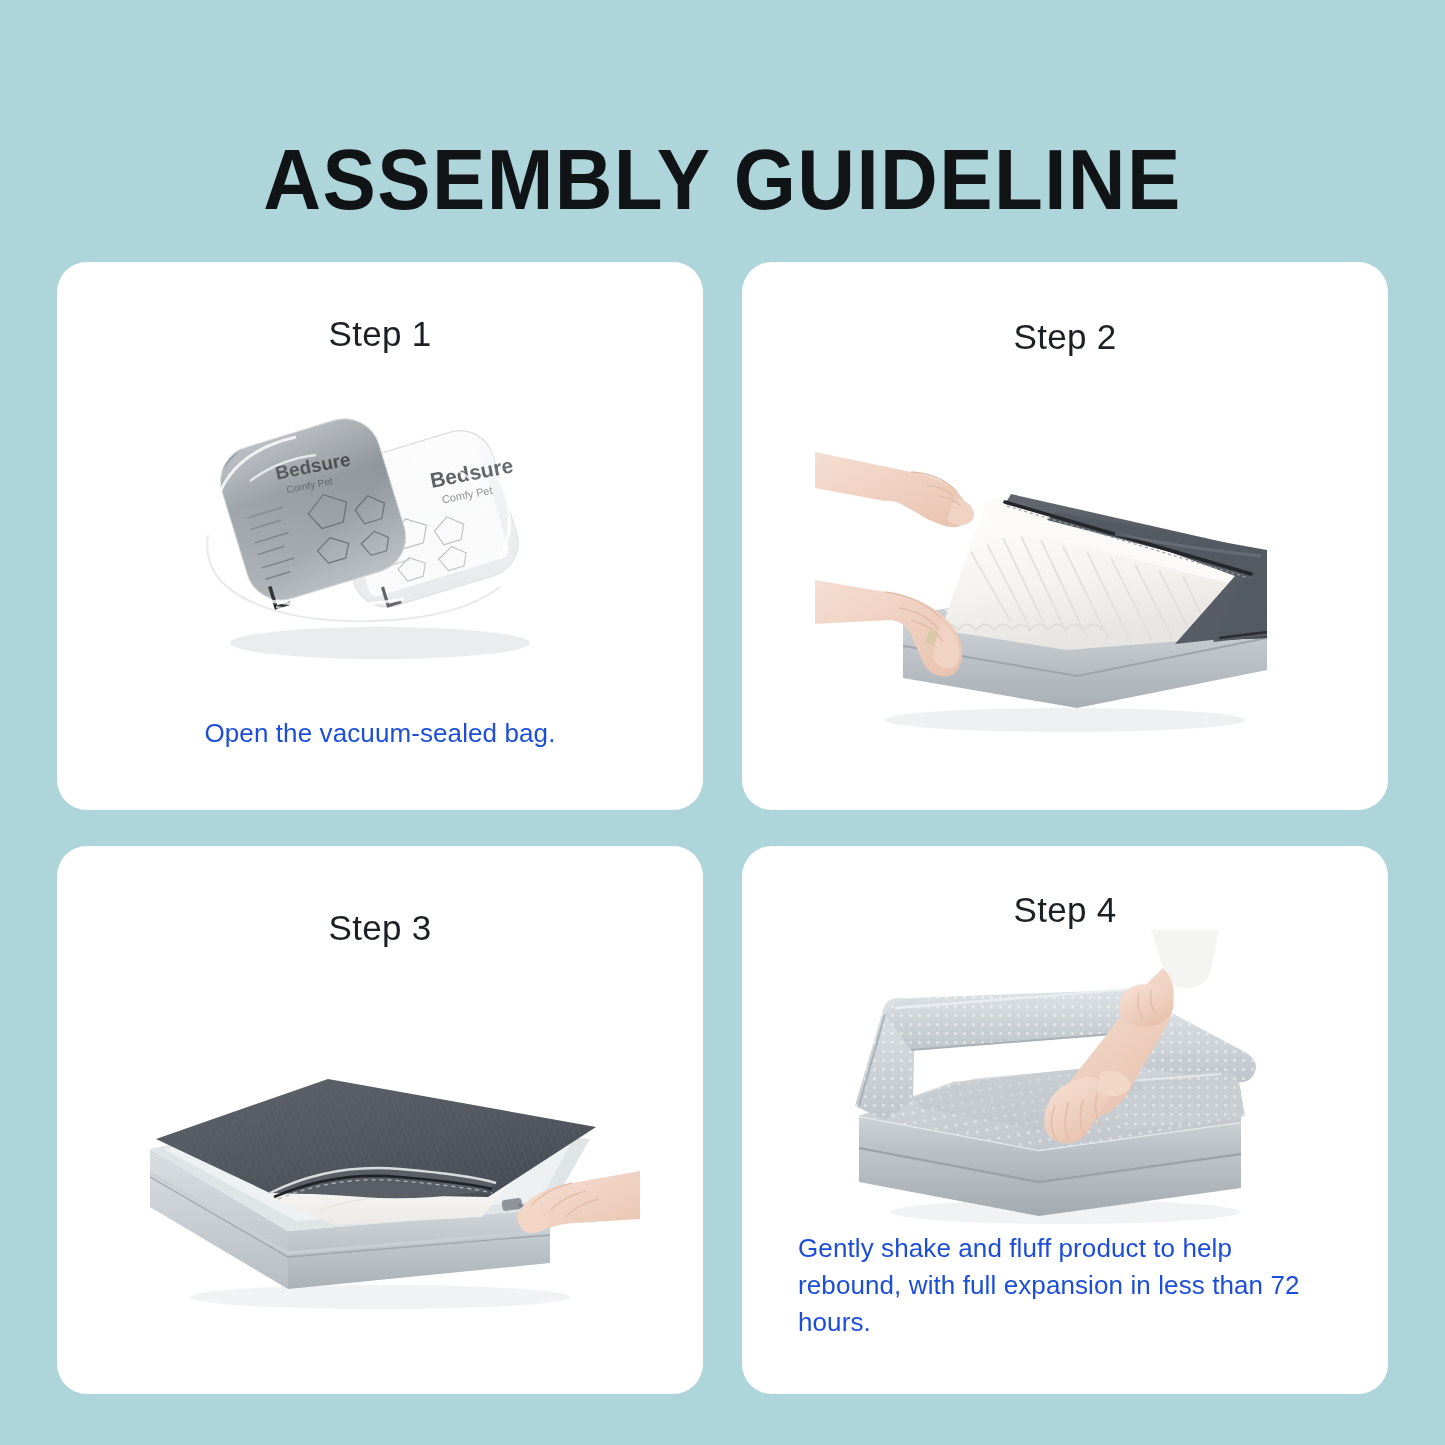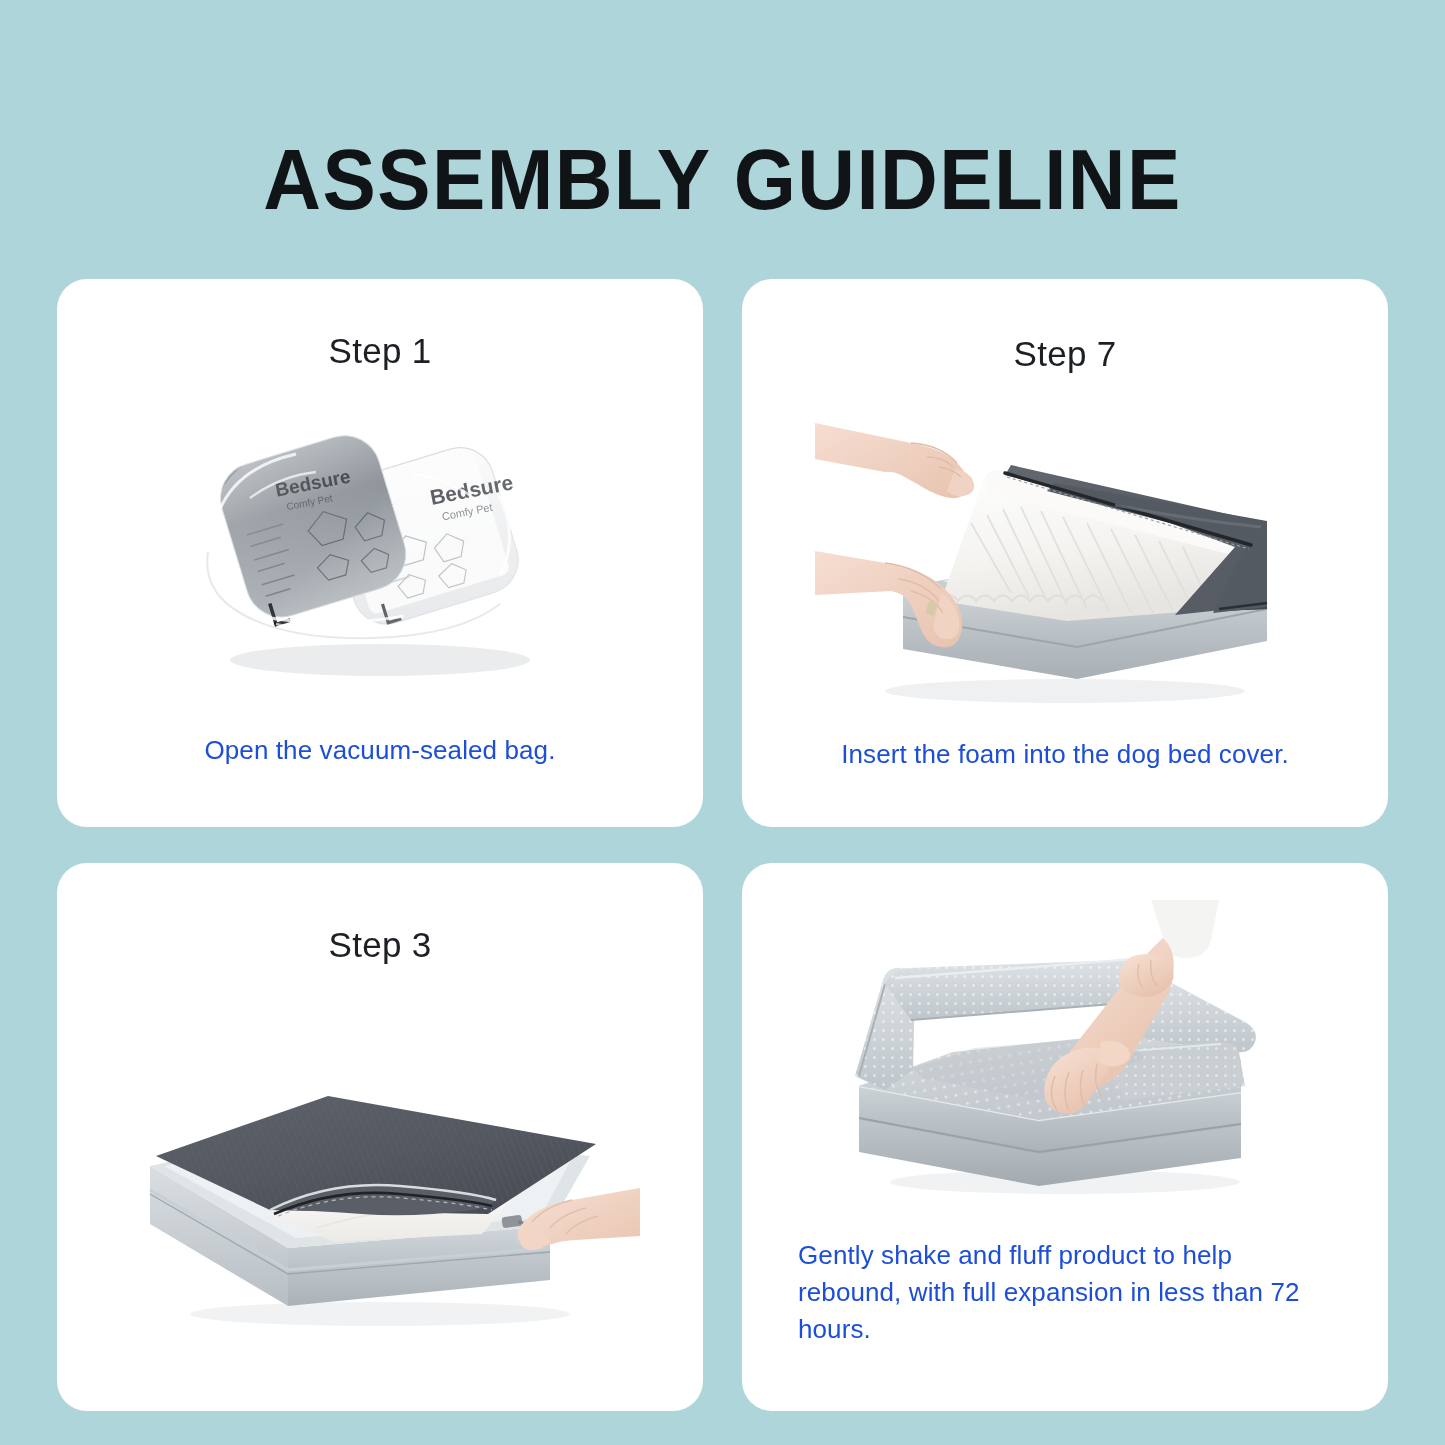"Step 1" .grid { top: 279px -> 262px }
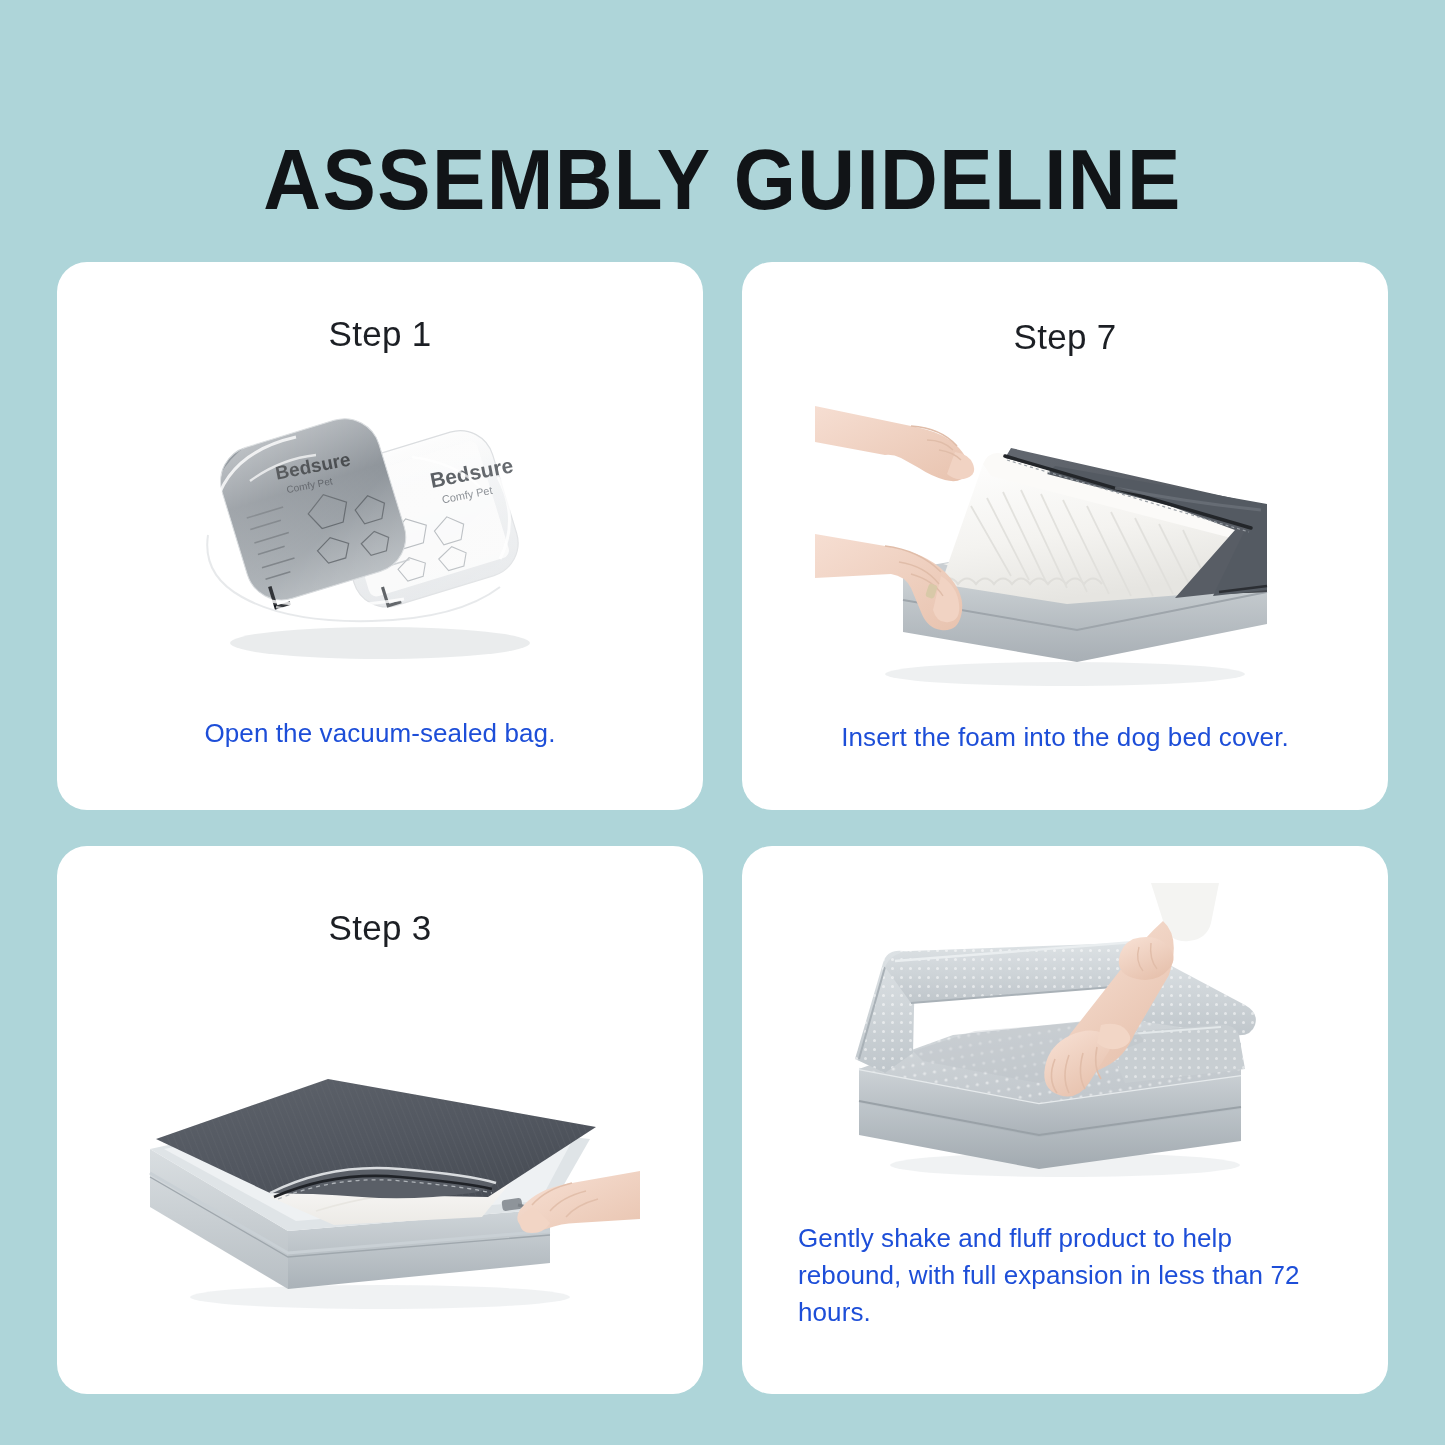"Step 7" div.step-label { text: 7 -> 2 }
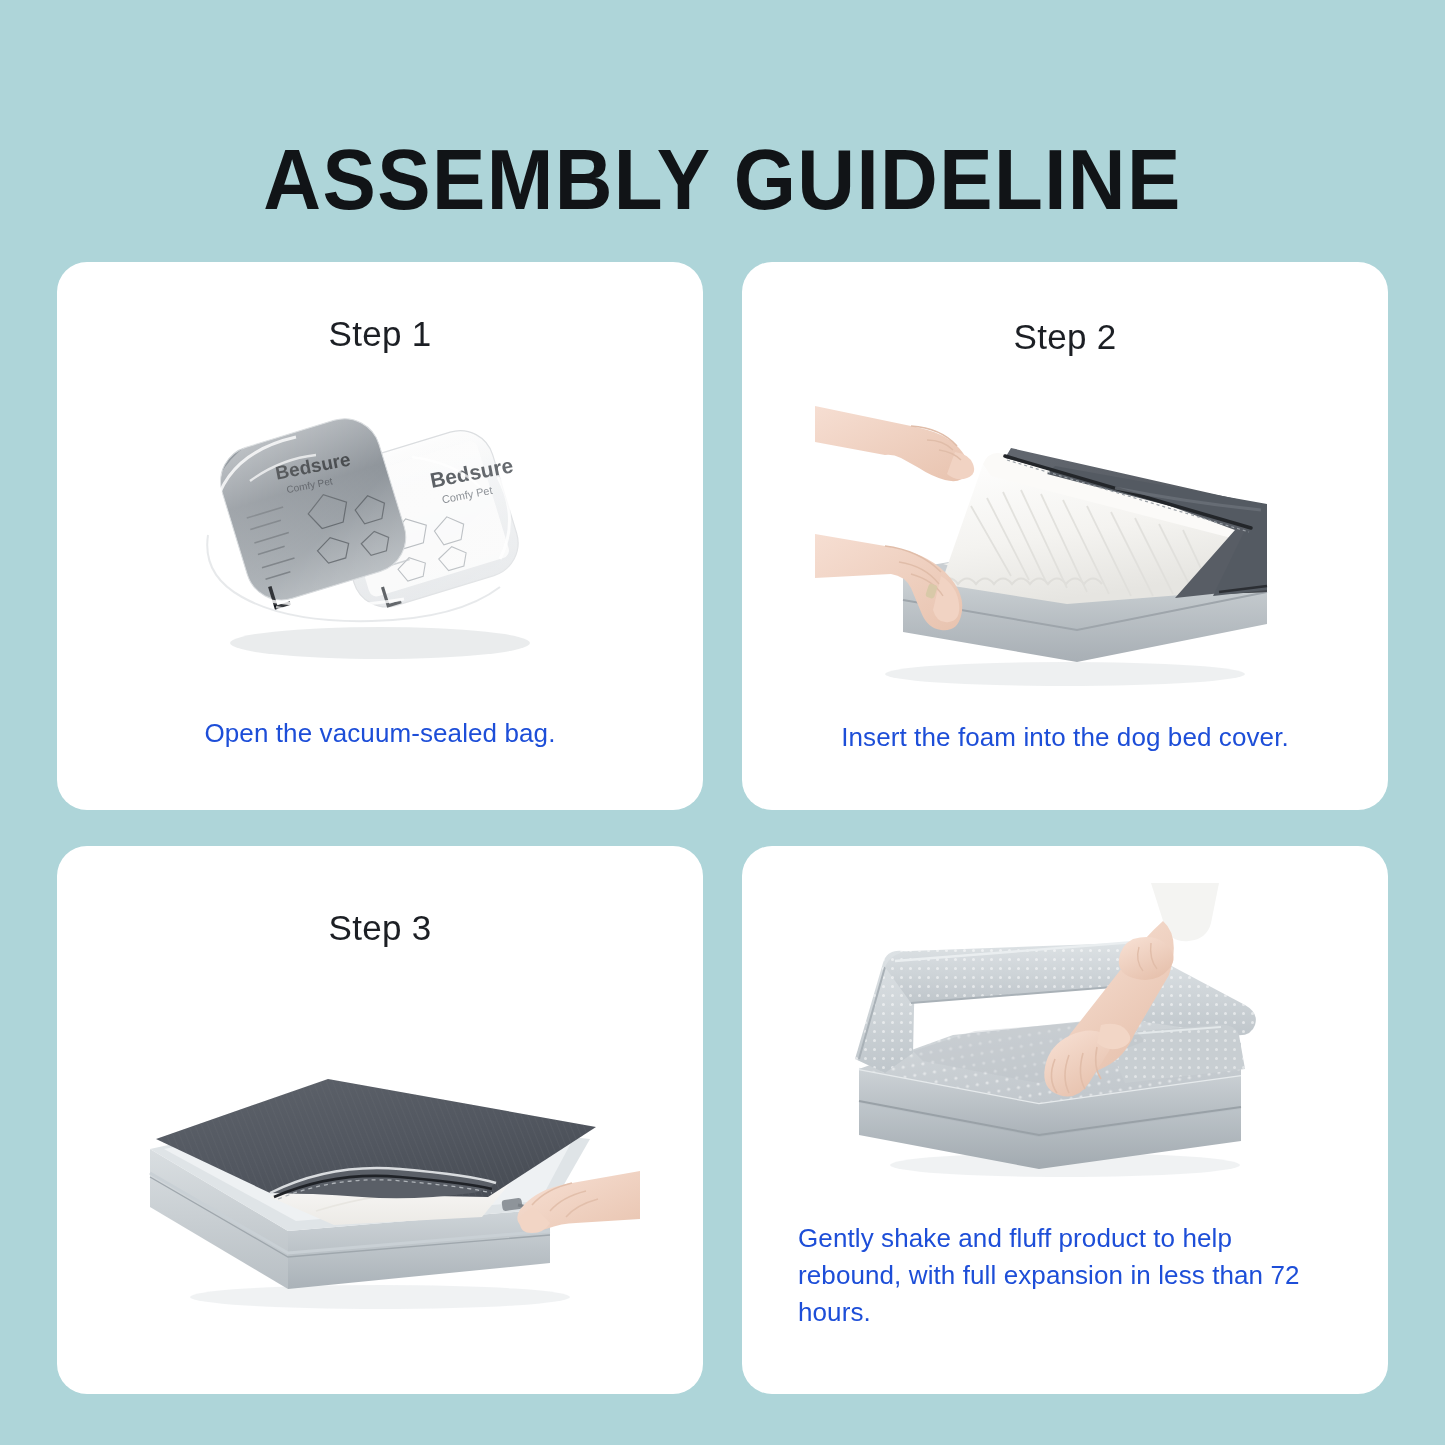"Insert the foam into the" div.caption { html: <div>Insert the foam into the dog bed cover.</div> -> none }
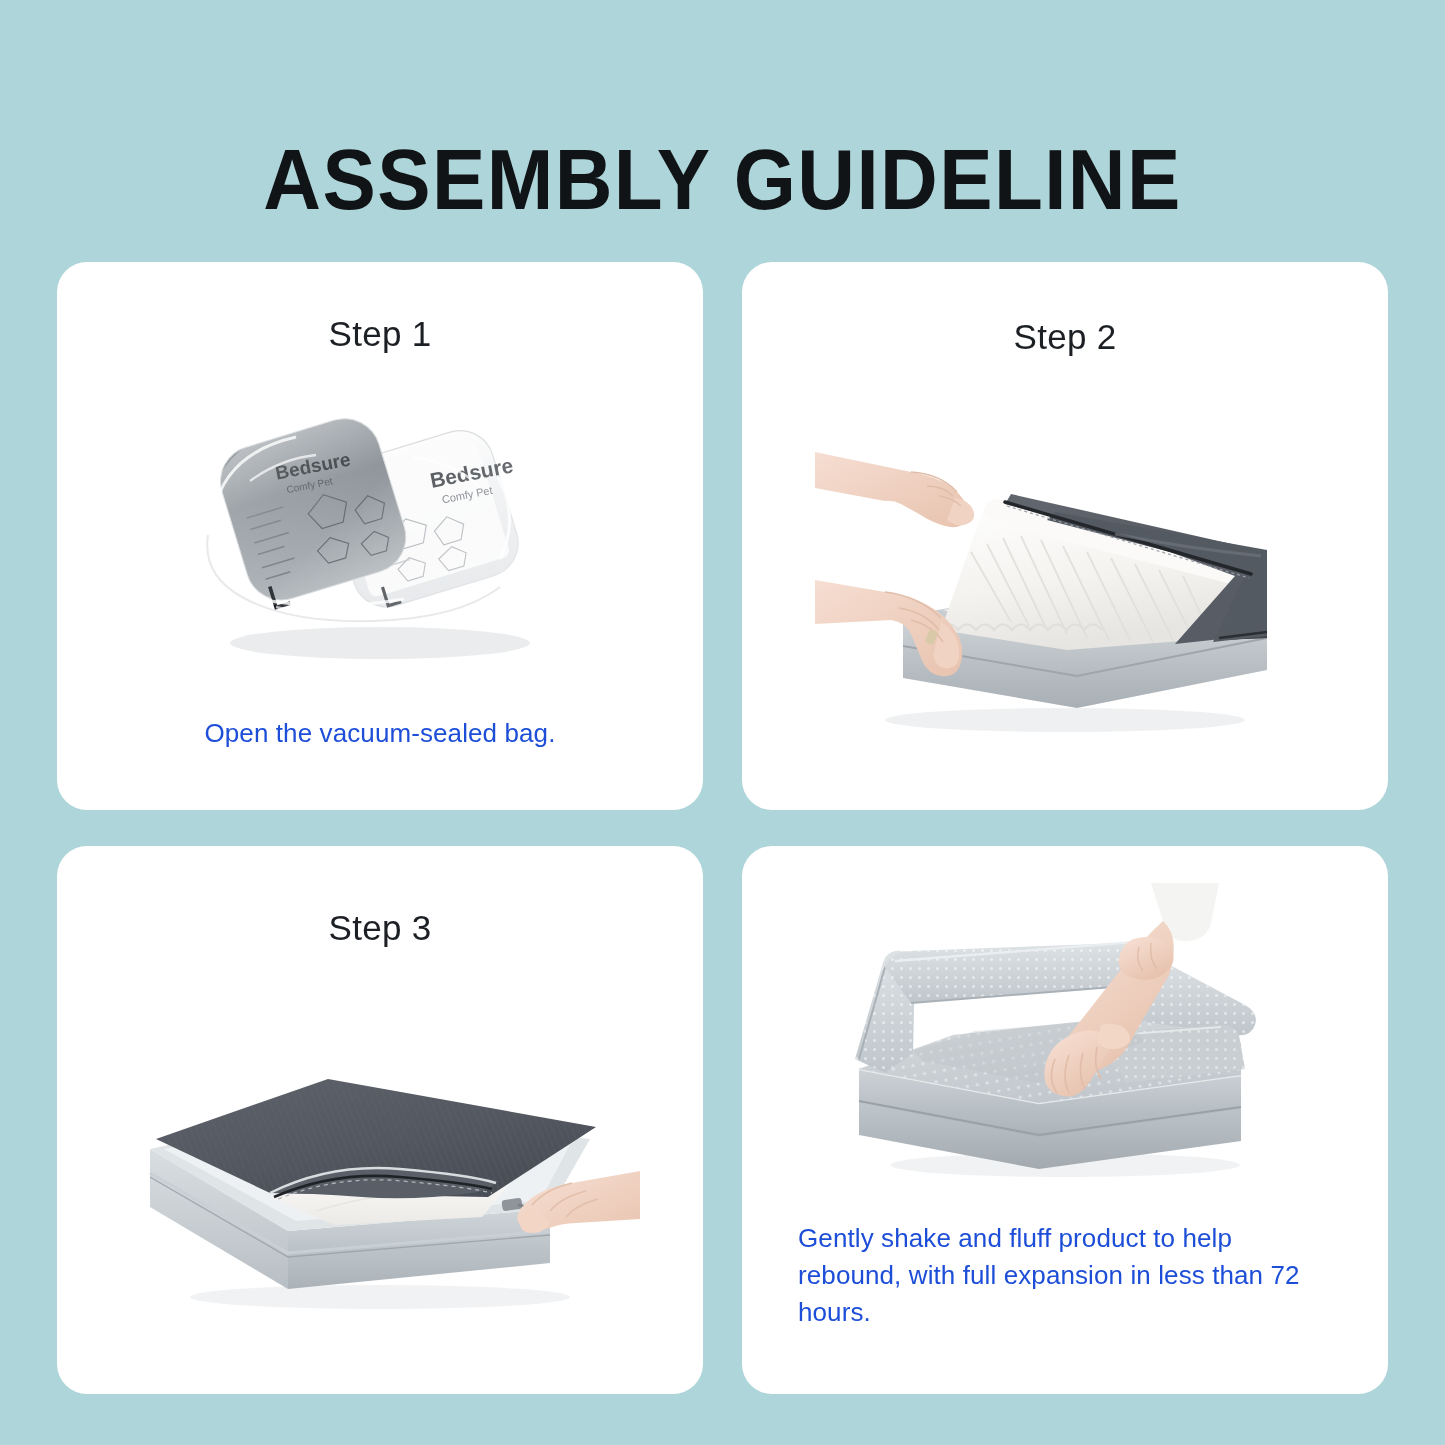"Step 4" div.step-label { html: none -> <div>Step 4</div> }
